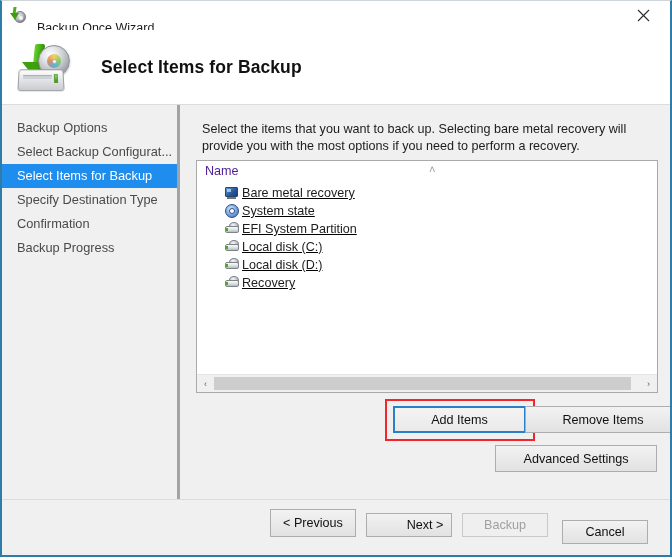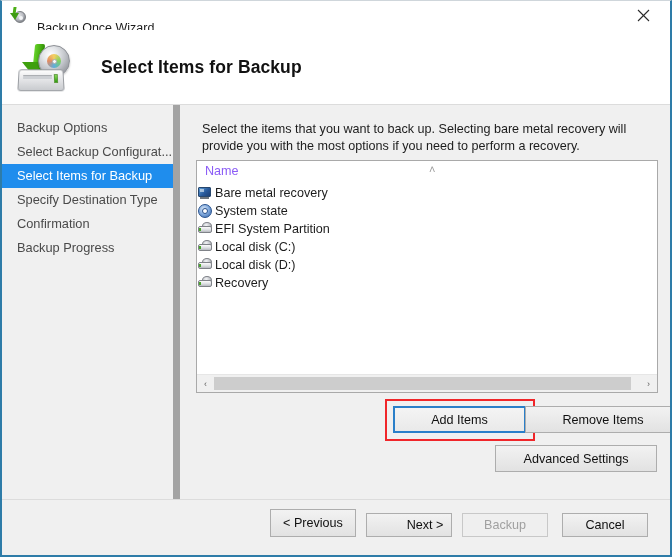"Backup Options" .sidebar { border-right: 7px solid #a3a3a3 -> 3px solid #a3a3a3 }
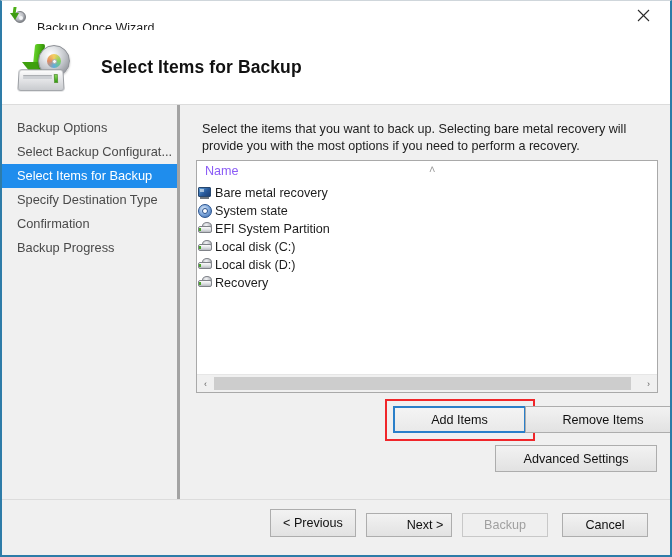"Name" .list-header .col-name { color: #8b5cf6 -> #4c1d95 }
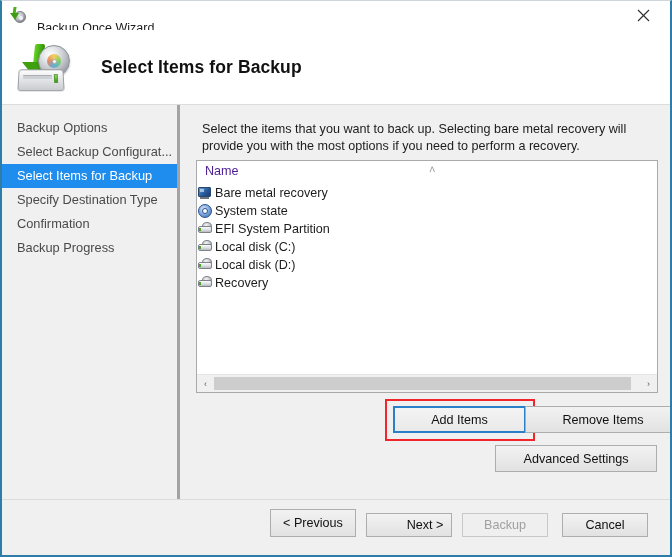"Bare metal recovery" .row { padding-left: none -> 27px; text-decoration: none -> underline }
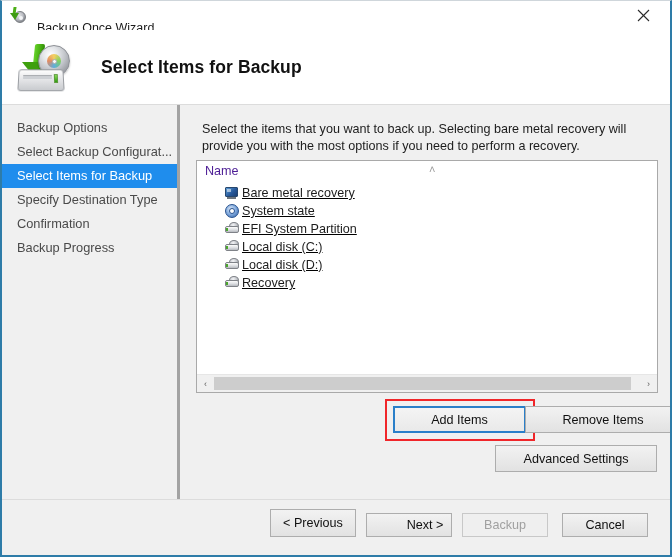"Cancel" .btn-cancel { bottom: 18px -> 11px }
